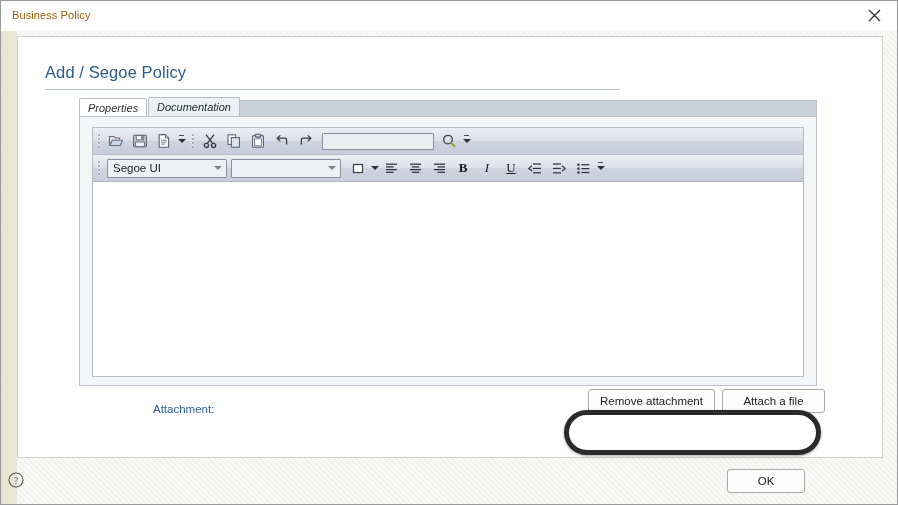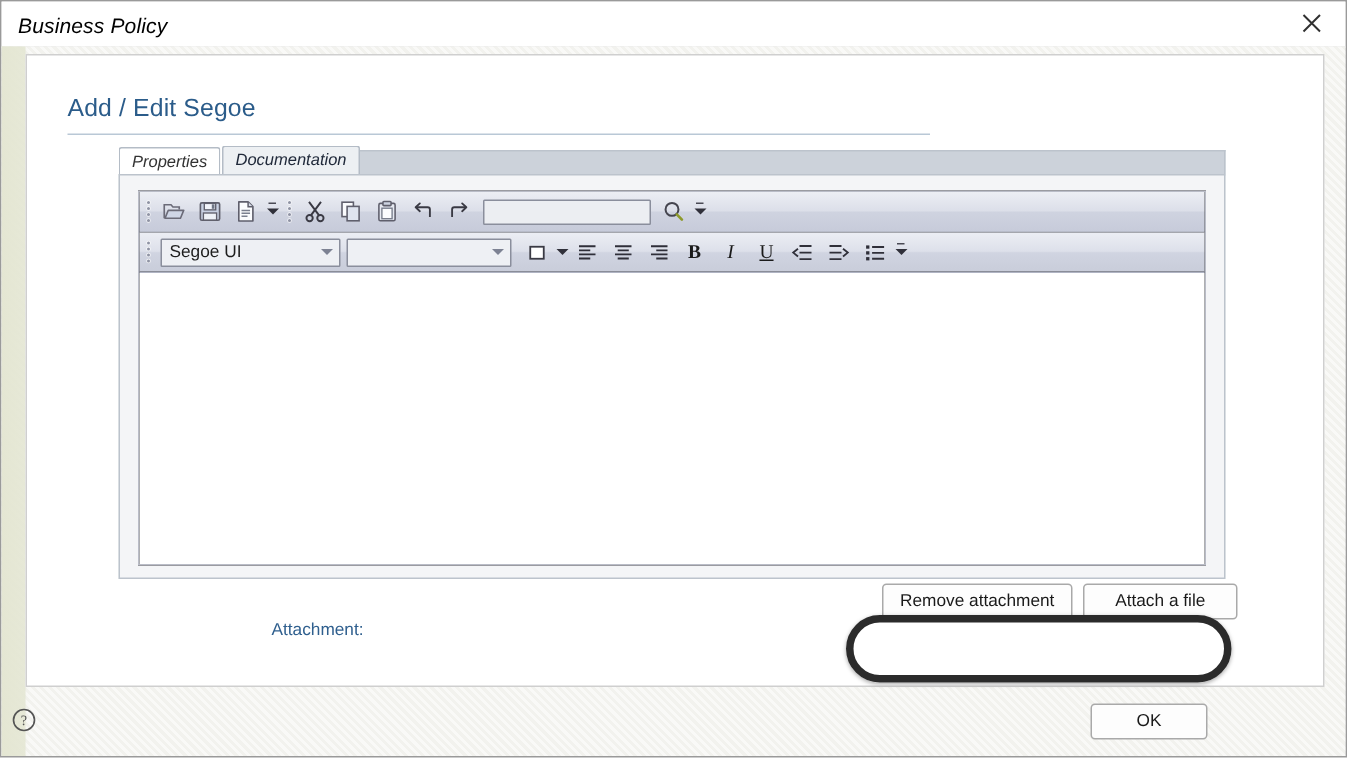"Business Policy" .titlebar .title { color: #000000 -> #a16207; font-size: 14px -> 11px; font-style: italic -> none }
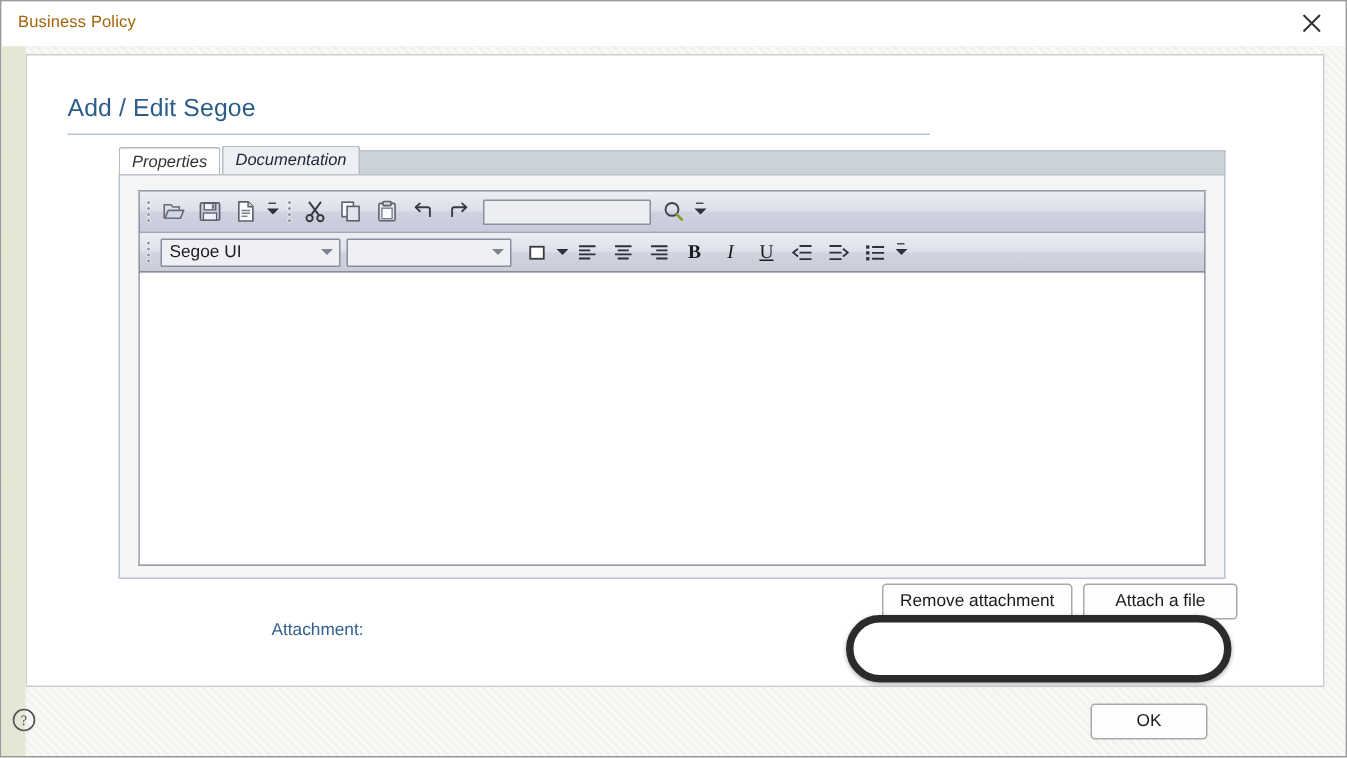"Add / Edit Segoe" div.page-title { text: Edit Segoe -> Segoe Policy }
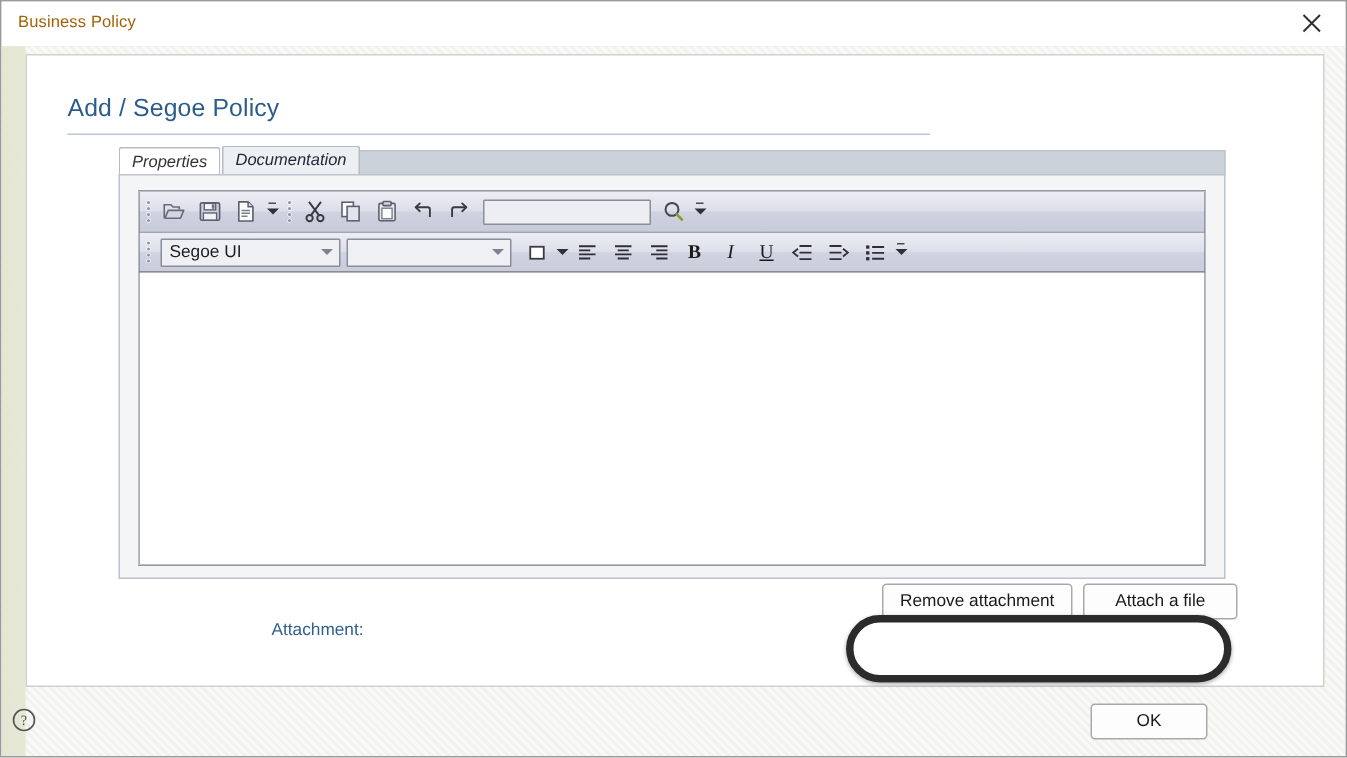"Attachment:" .attach-label { margin-left: 28px -> none; top: 29px -> 18px }
